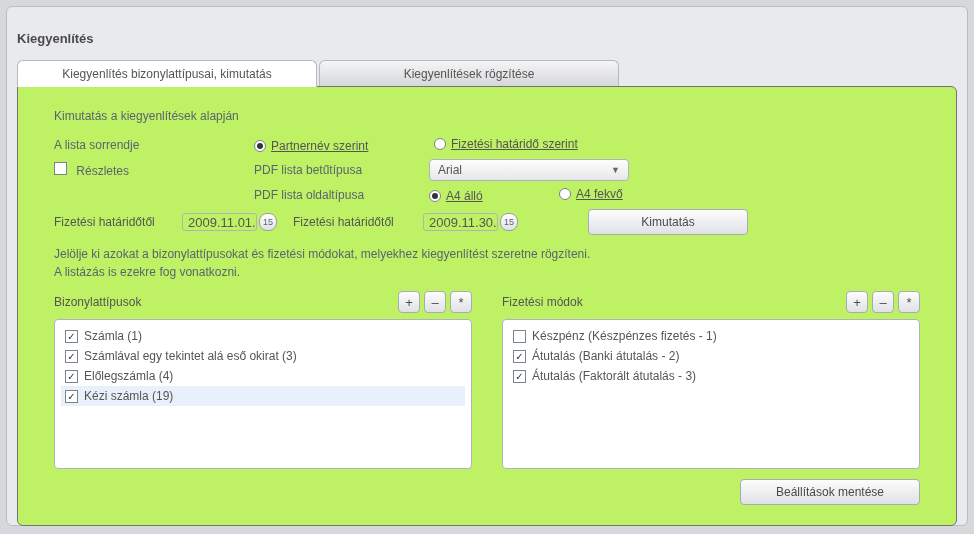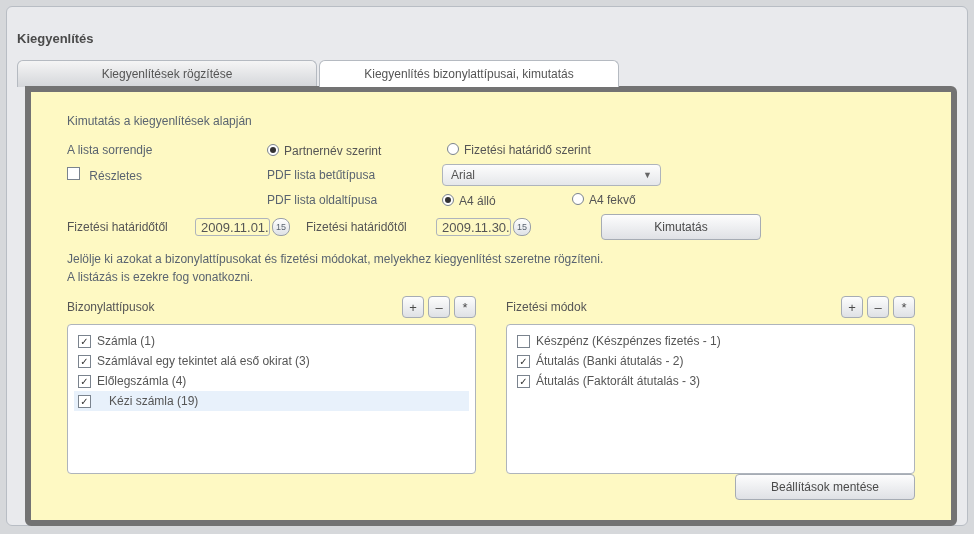"Kiegyenlítések rögzítése" div.tab { order: before "Kiegyenlítés bizonylattípusai, kimutatás" -> after "Kiegyenlítés bizonylattípusai, kimutatás" }
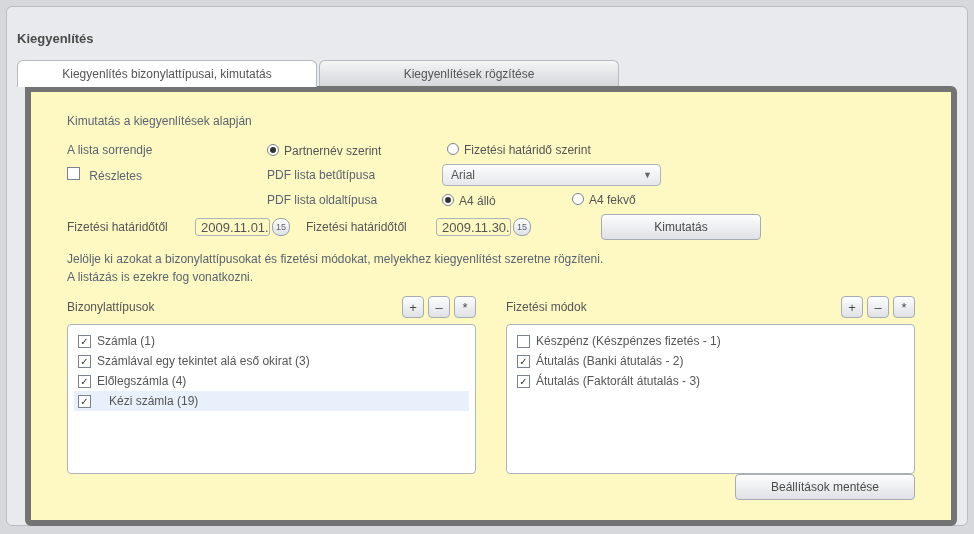"Kimutatás a kiegyenlítések alapján" .tab-body { background: #fef9c3 -> #bef264; border: 6px solid #737373 -> 1px solid #737373; margin: -1px 10px 10px 18px -> -1px 10px 10px 10px }
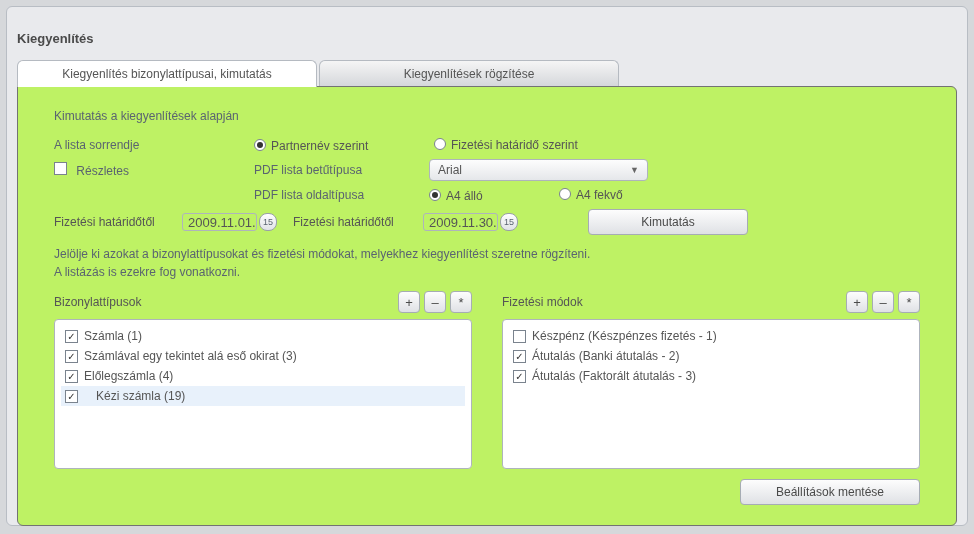"Partnernév szerint" .radio { align-items: none -> center; text-decoration: none -> underline }
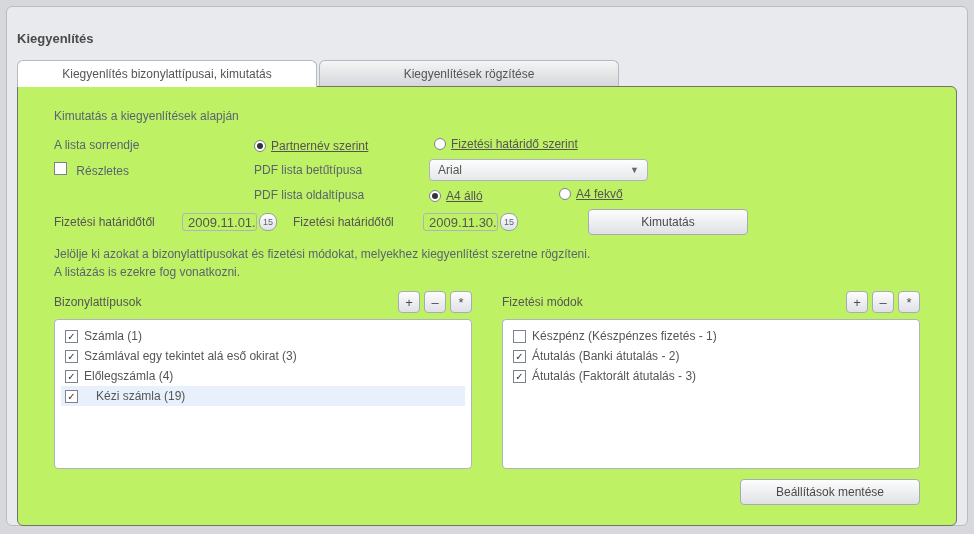"Arial" .select { width: 219px -> 200px }
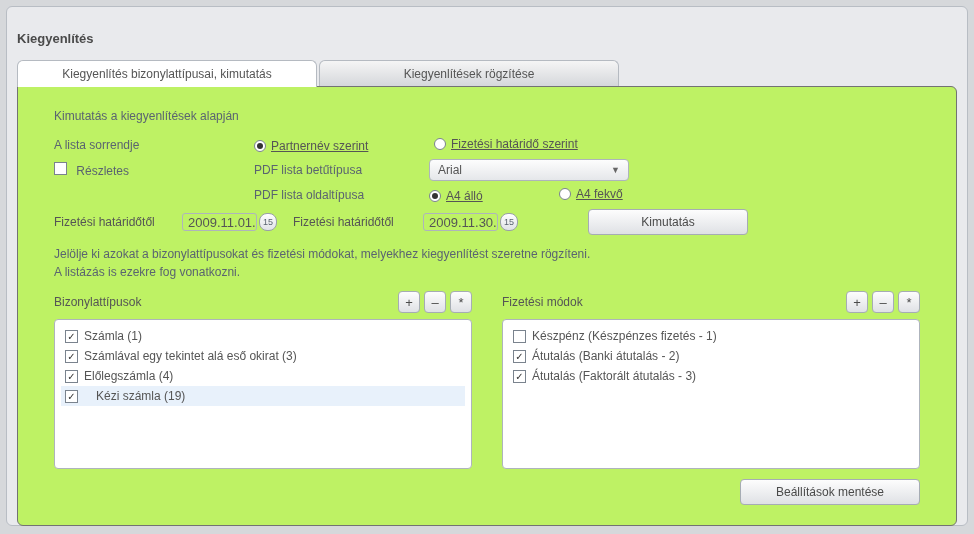"Kézi számla (19)" .listitem.selected { gap: 12px -> none }
